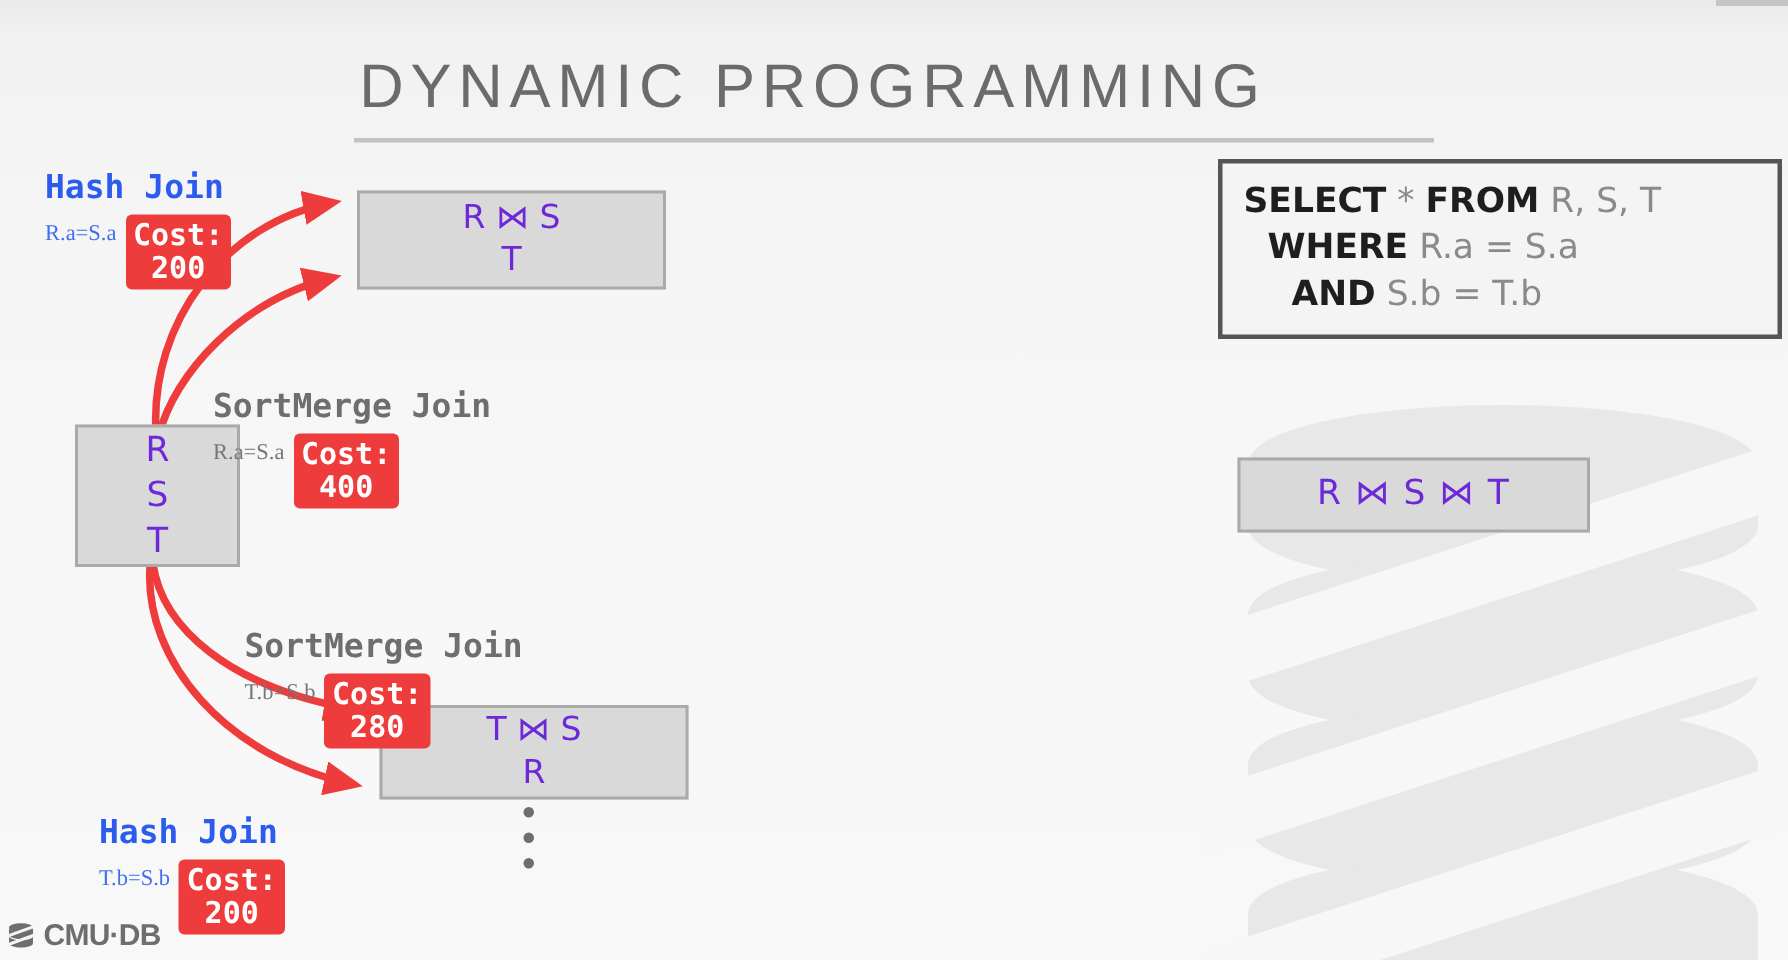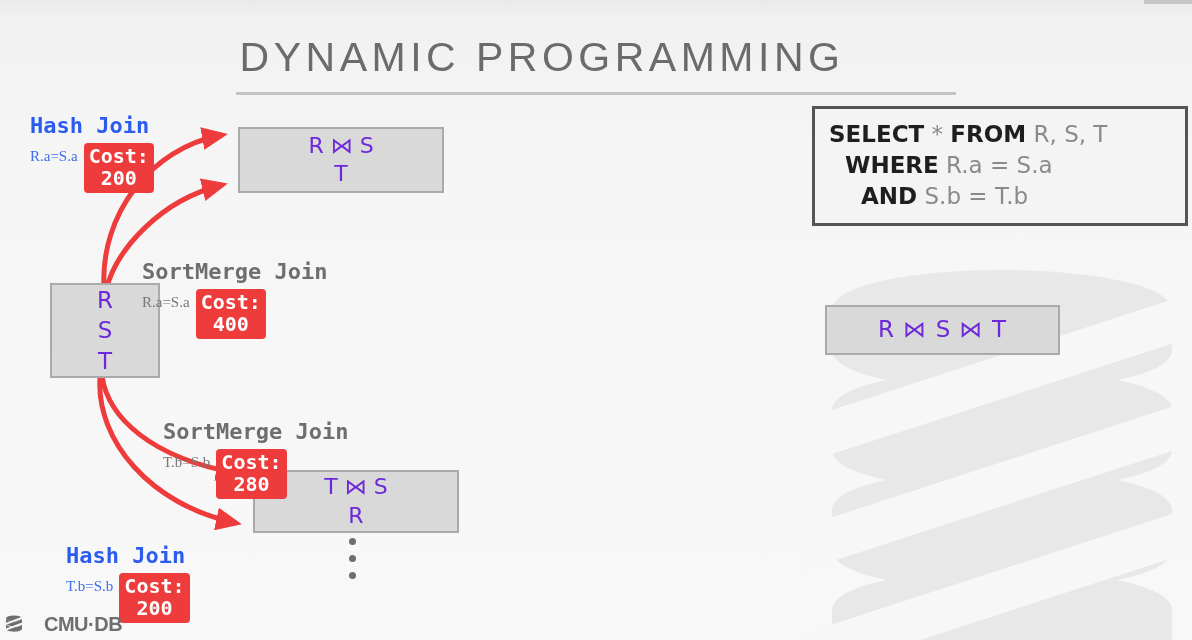"CMU·DB" .brand { gap: 20px -> 5px }
